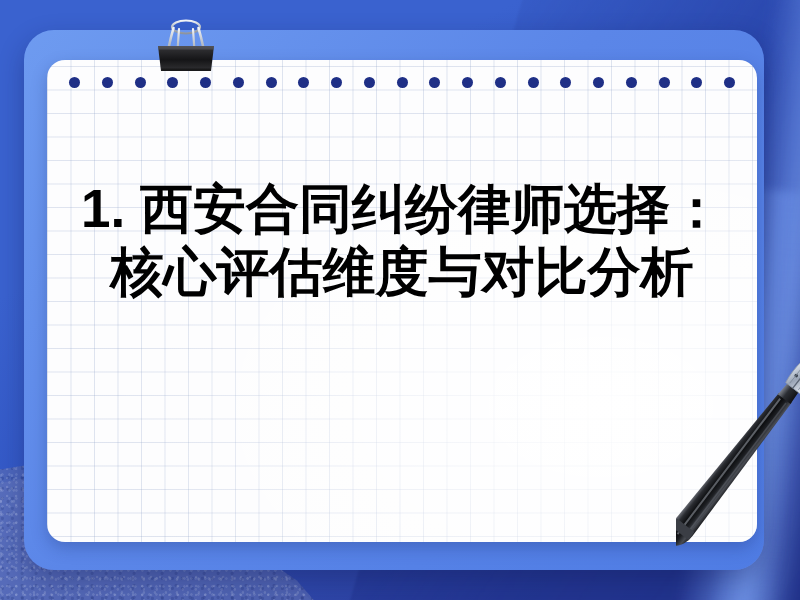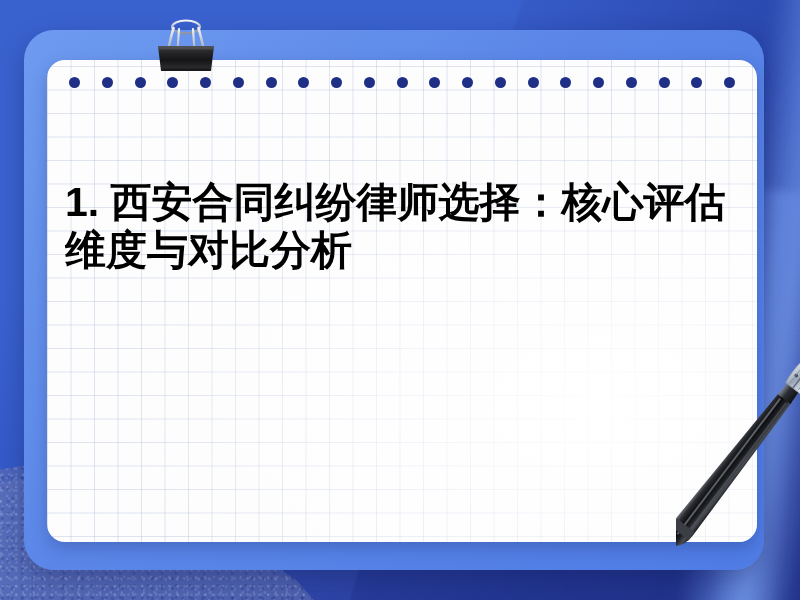"1. 西安合同纠纷律师选择：核心评估维度与对比分析" .title { font-size: 41px -> 53px; text-align: none -> center }
